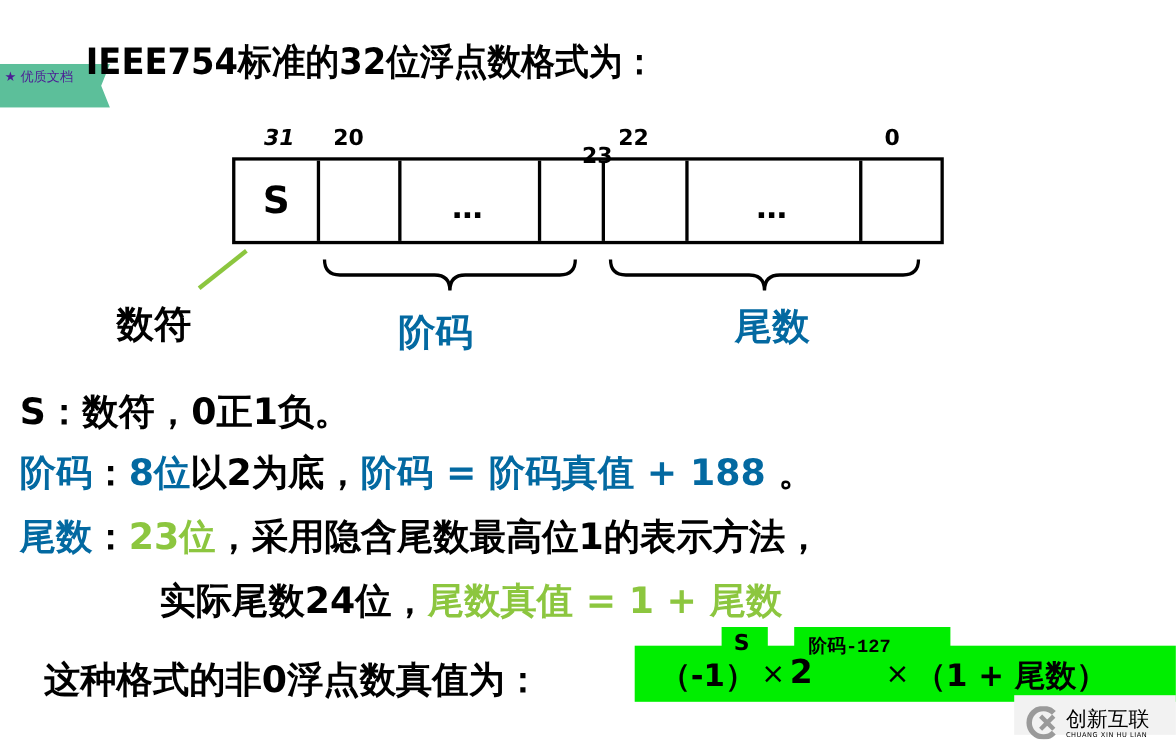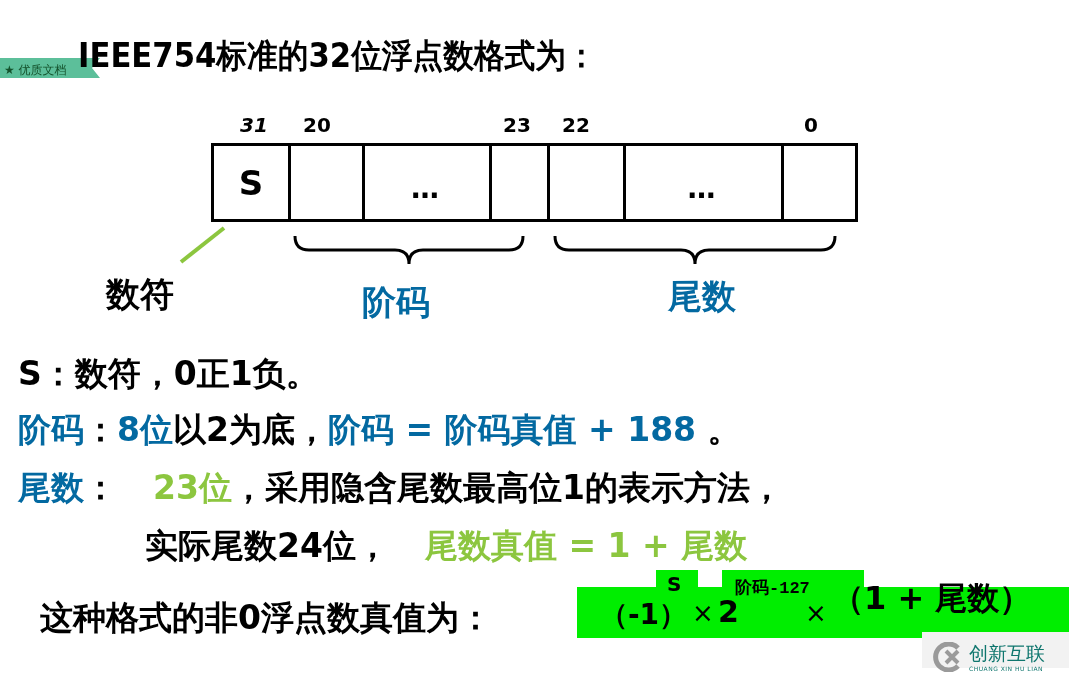"★ 优质文档" .badge { color: #14532d -> #4c1d95; height: 20px -> 40px }
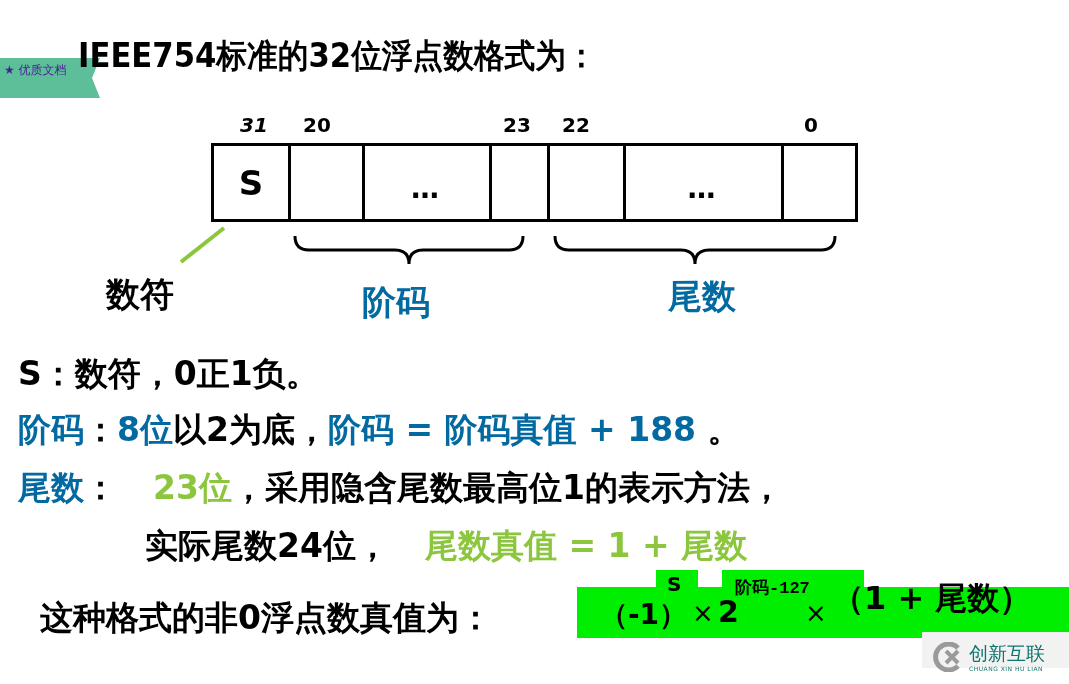"23" div.abs { left: 503px -> 529px; margin-top: none -> 16px }
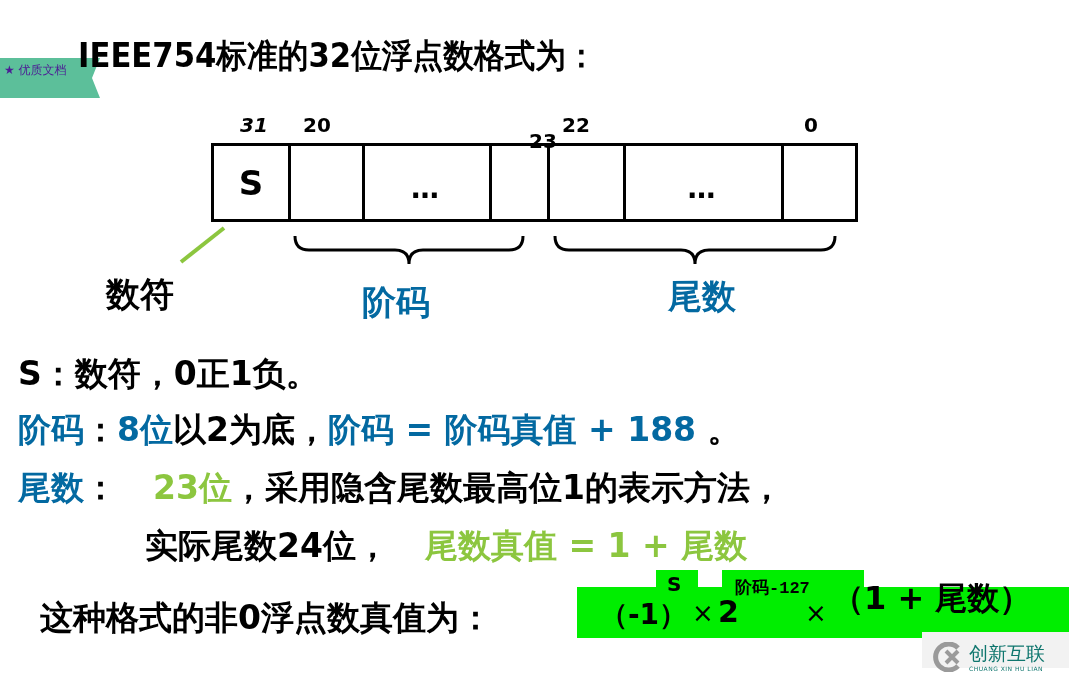"23位" .green { margin-left: 36px -> none }
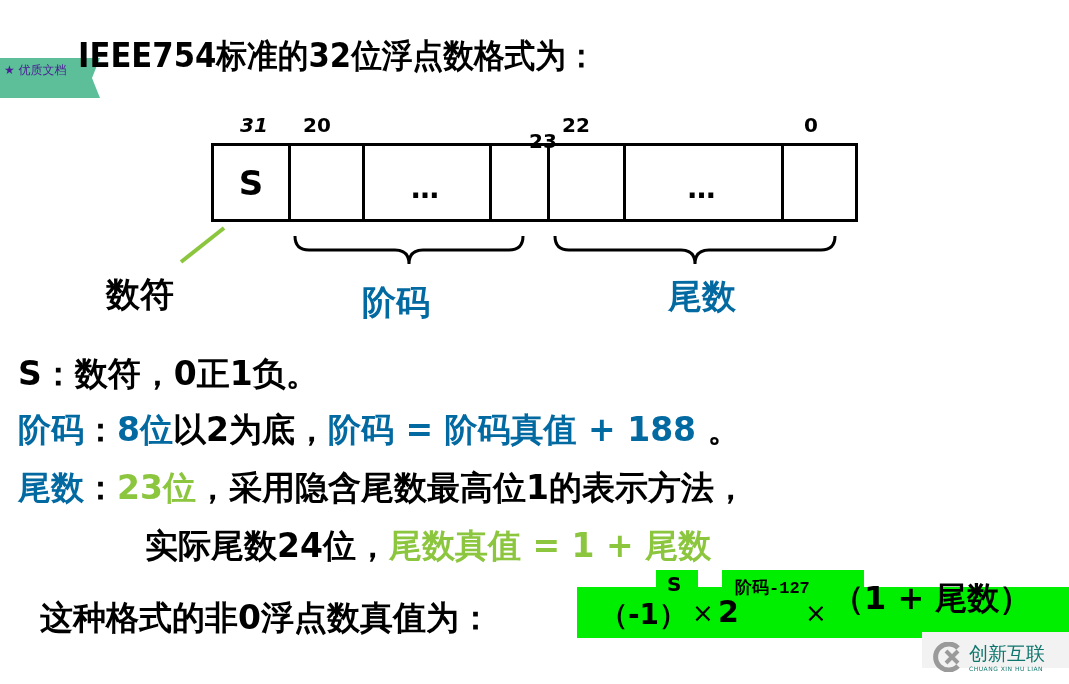"（1 + 尾数）" div.abs { font-size: 32px -> 28px; top: 577px -> 596px }
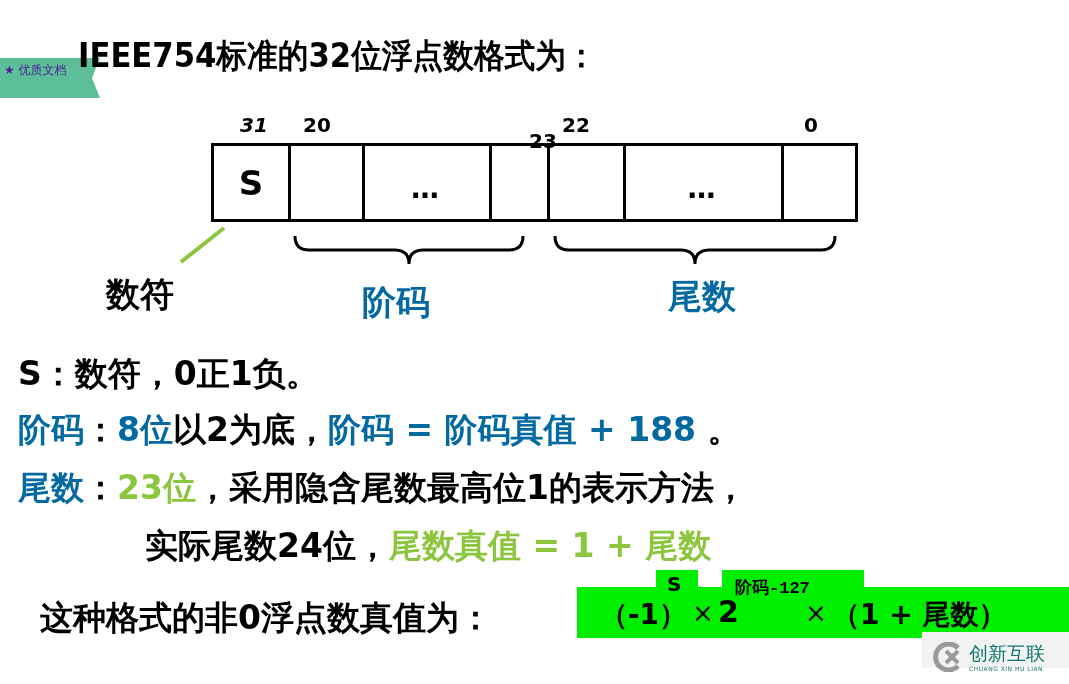"创新互联" .wm { color: #0f766e -> #000000 }
